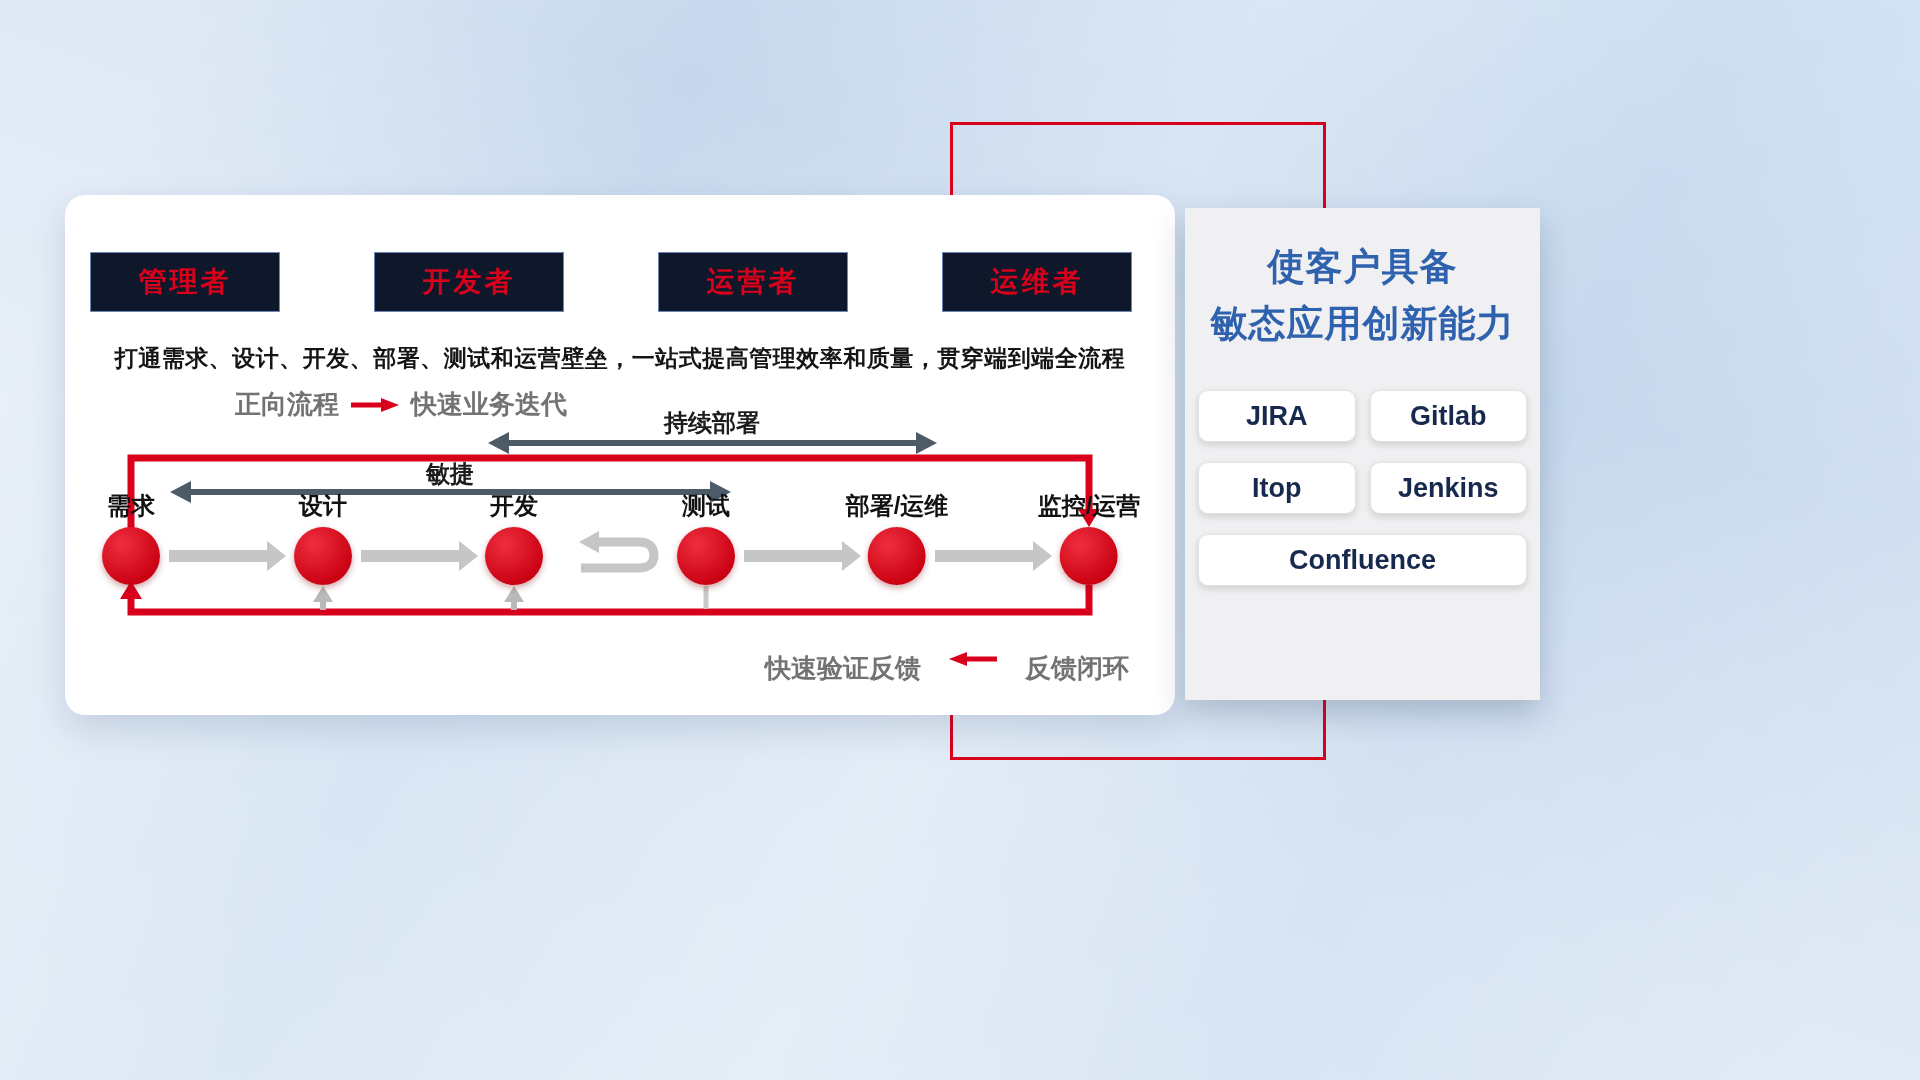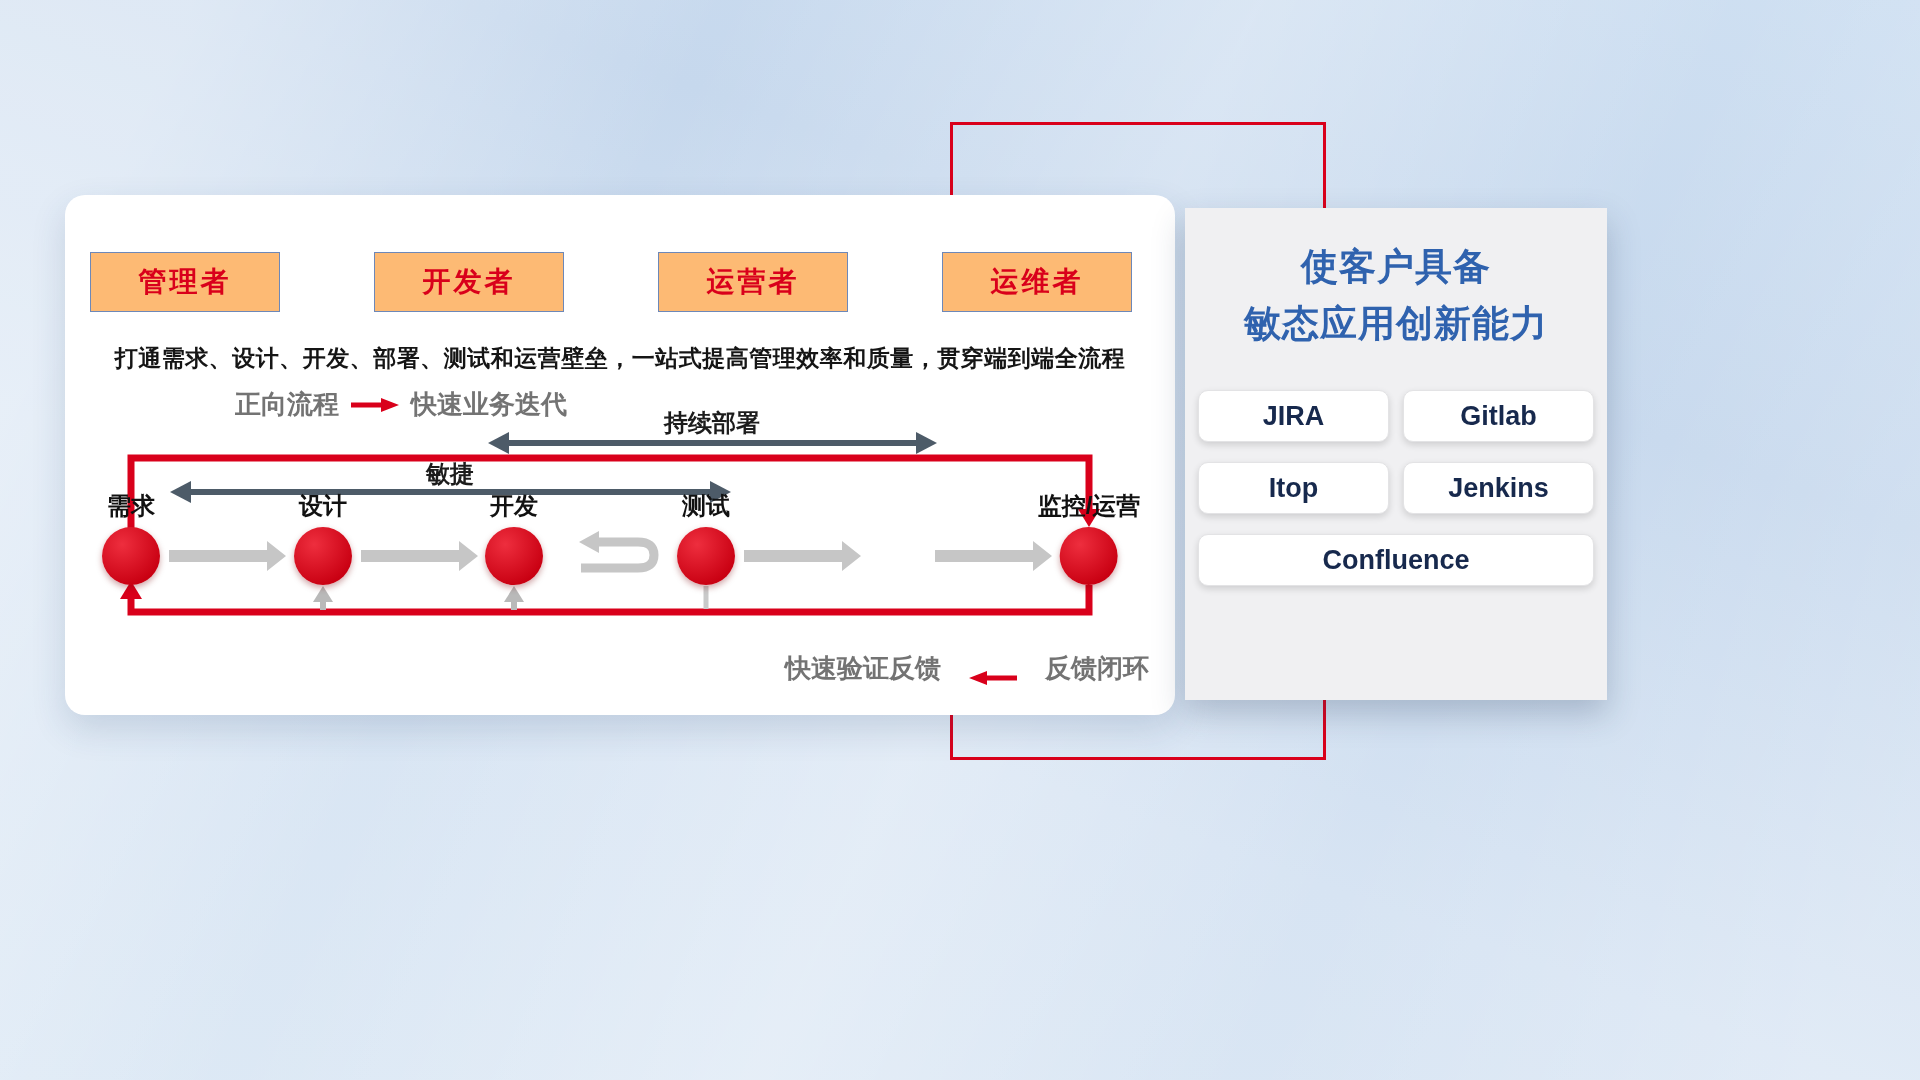"管理者" .role-box { background: #fdba74 -> #0f172a }
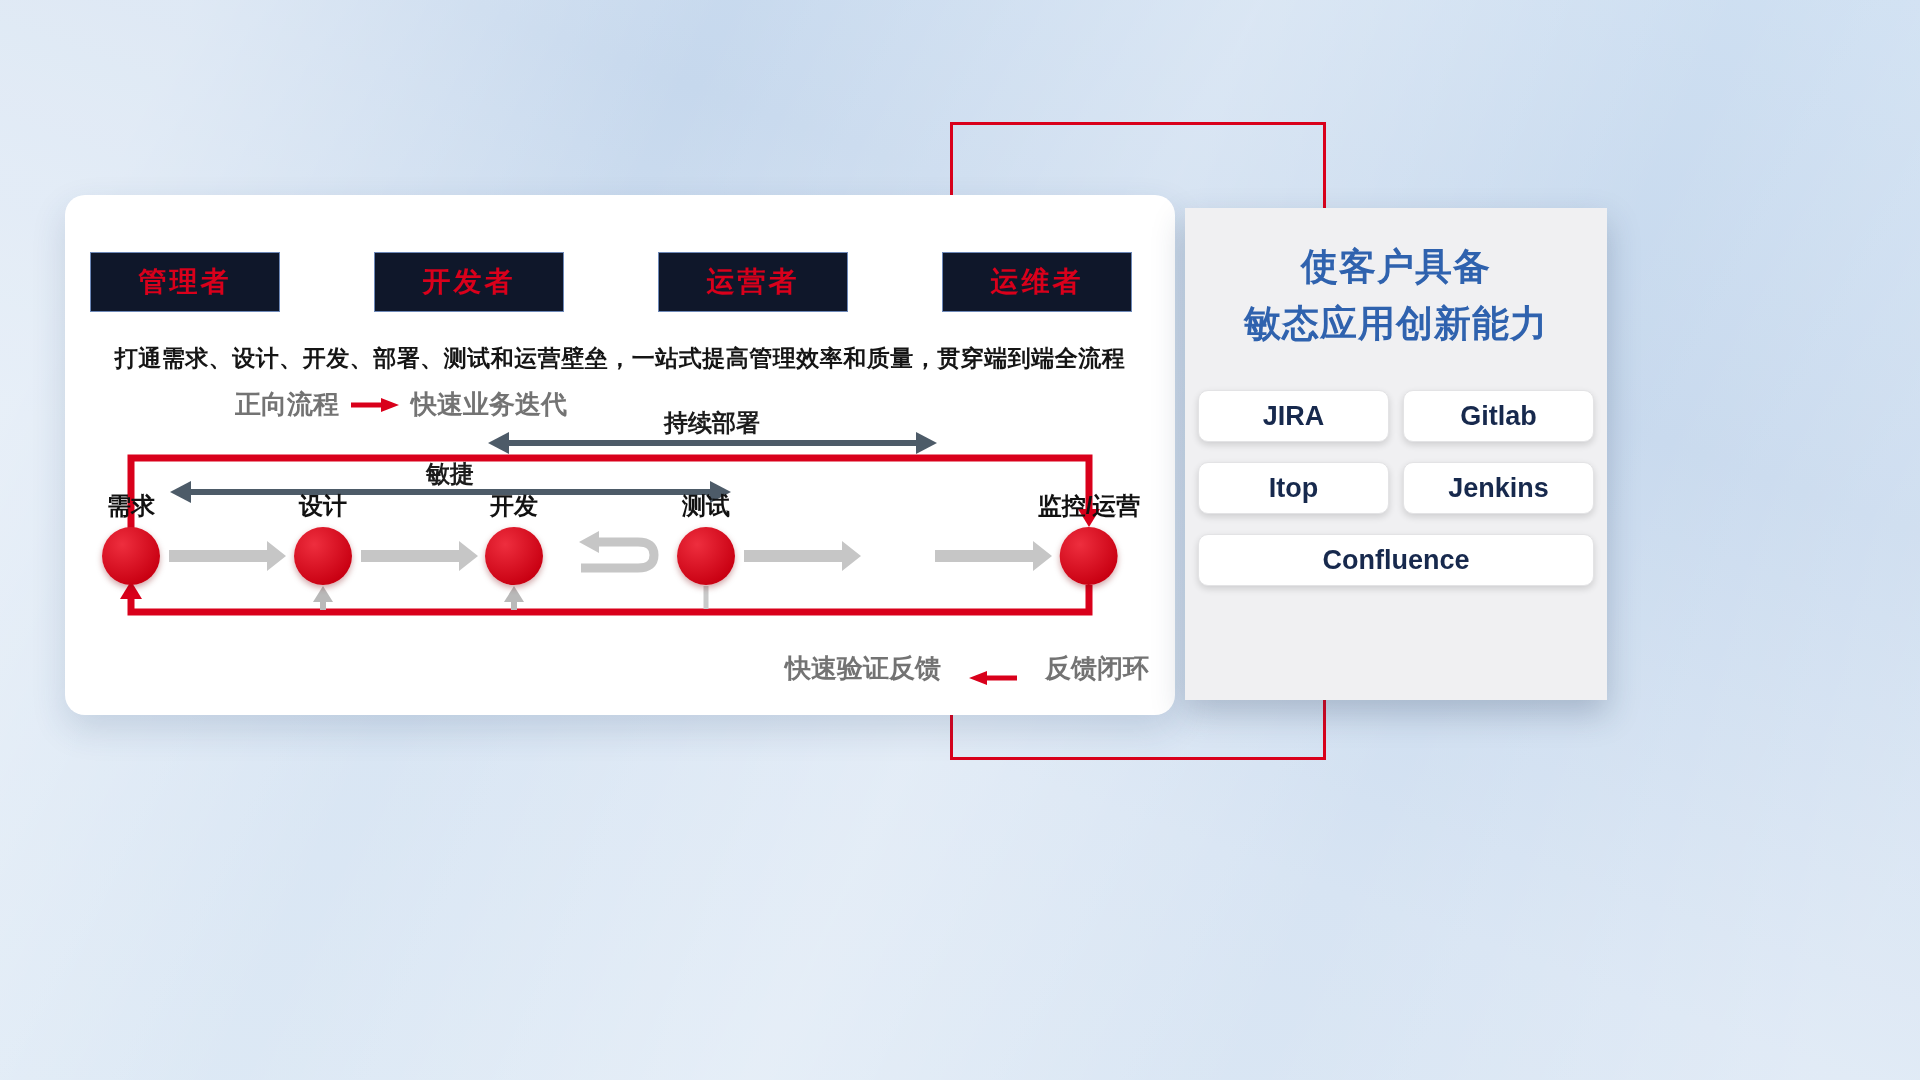"使客户具备" .right-panel { width: 422px -> 355px }
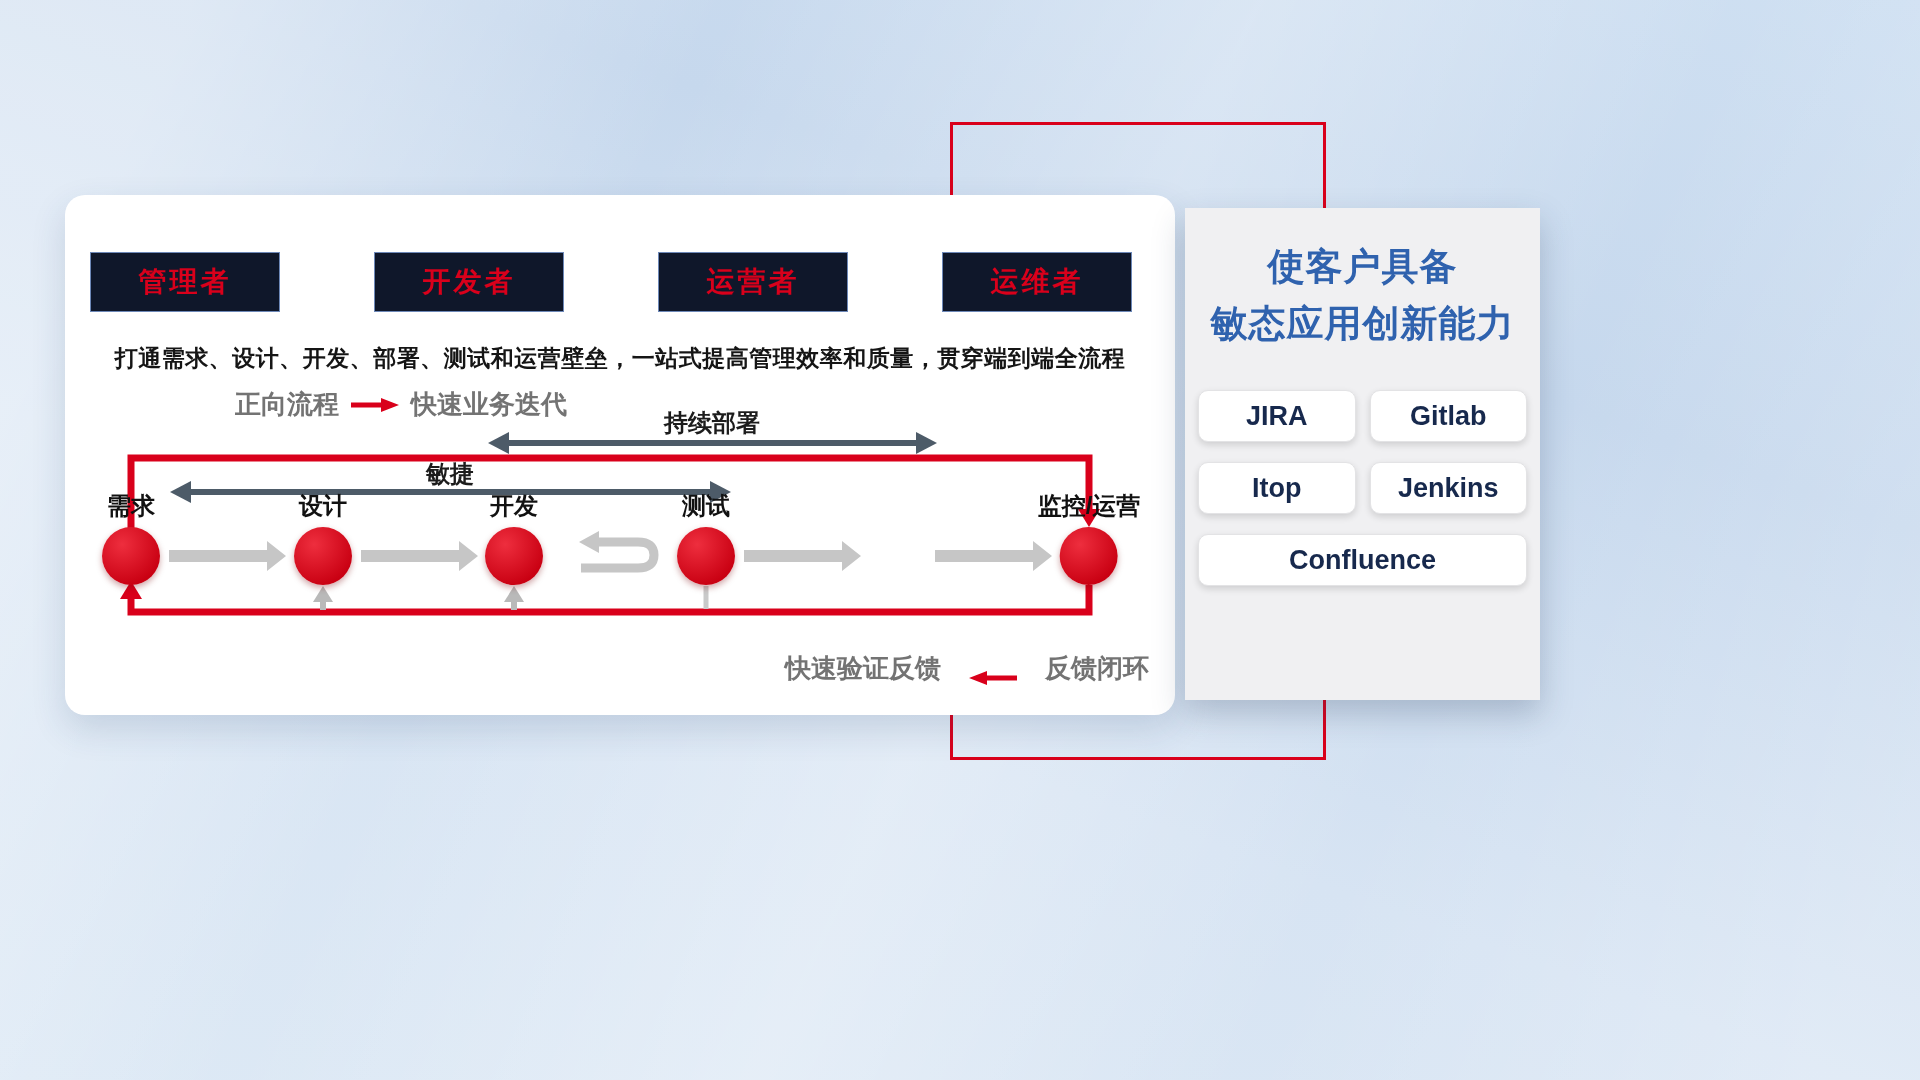"部署/运维" div.stage { html: none -> <div> <div>部署/运维</div> <div></div> </div> }
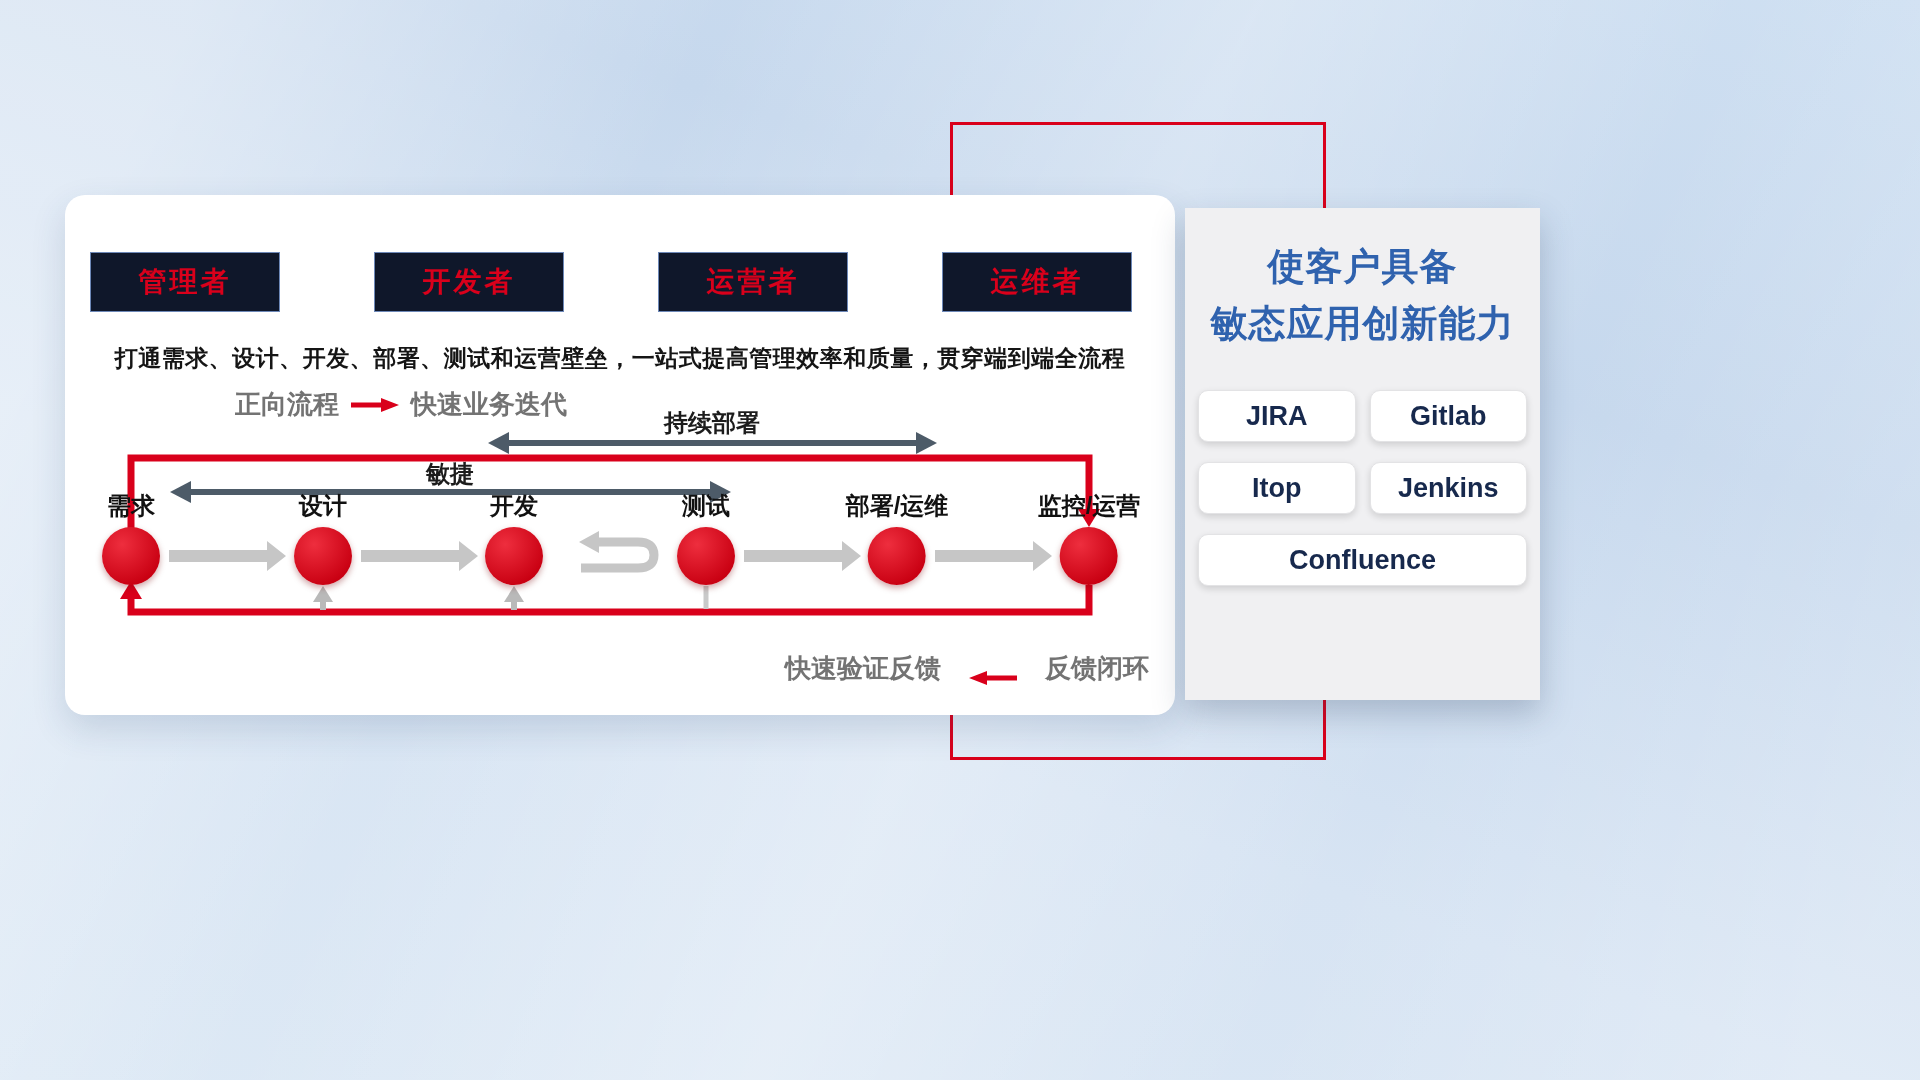"快速验证反馈" .legend-feedback { align-items: flex-end -> flex-start; margin-left: 20px -> none }
